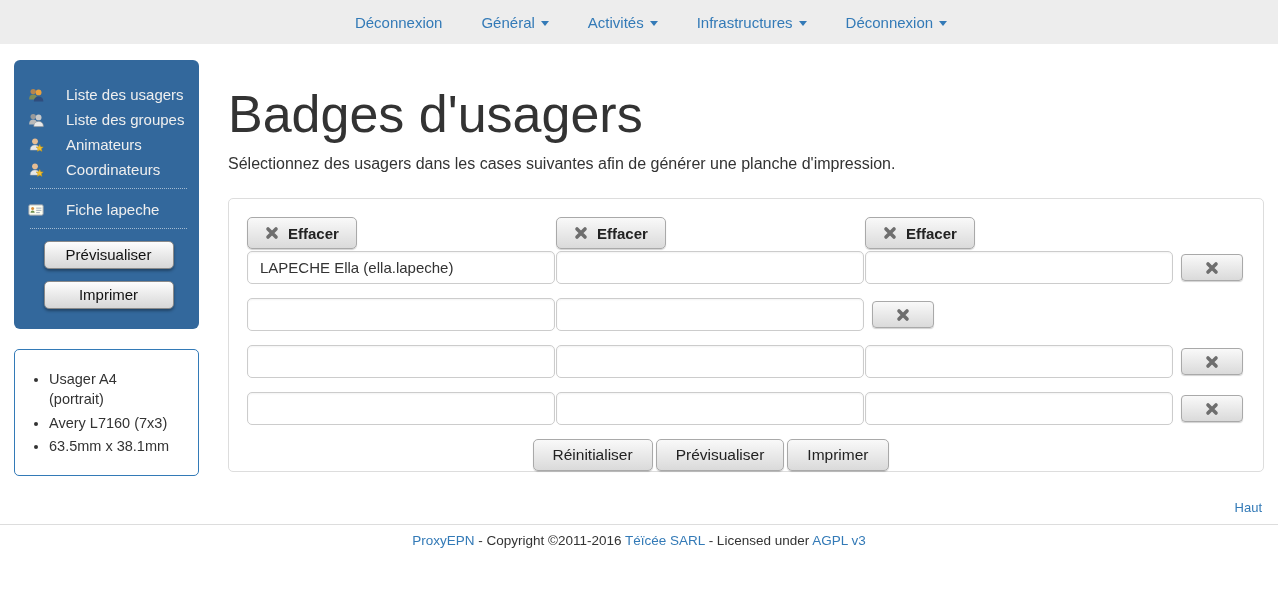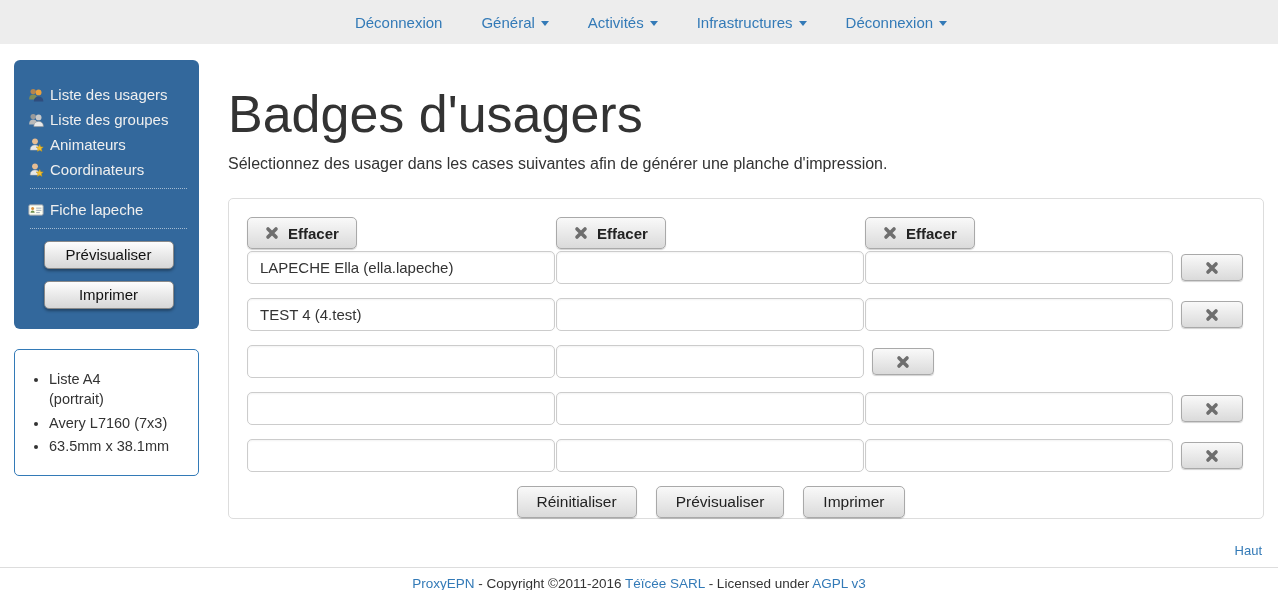"Liste des usagers" .side-link { gap: 6px -> 22px }
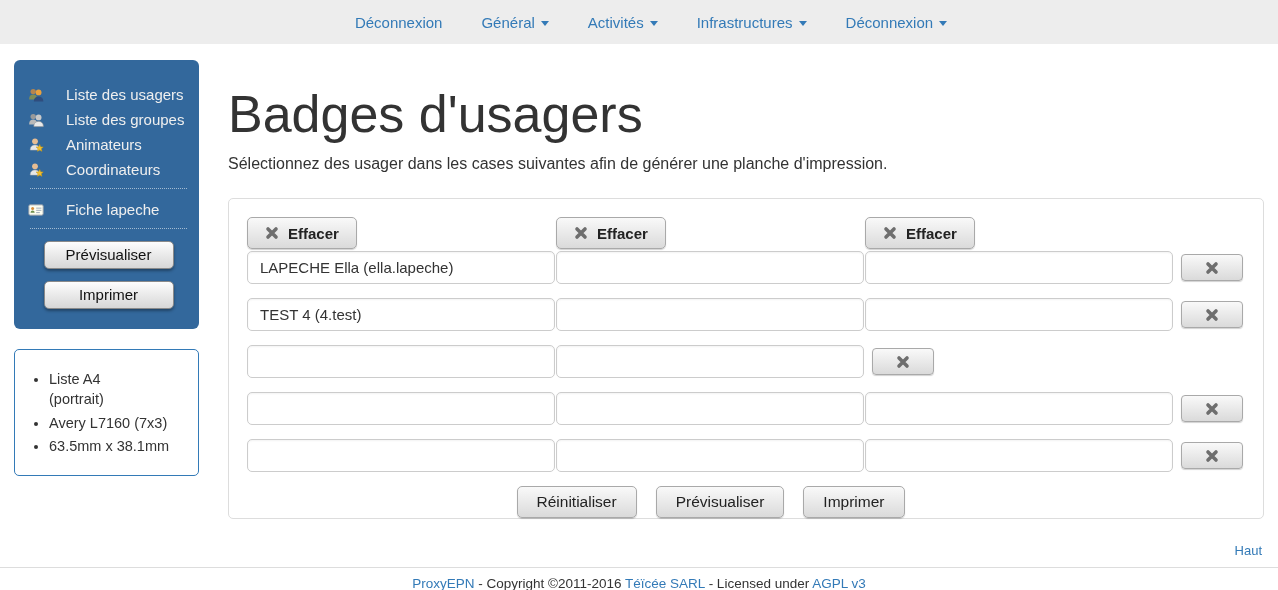"Sélectionnez des usager dans les" p.page-subtitle { text: usager -> usagers }
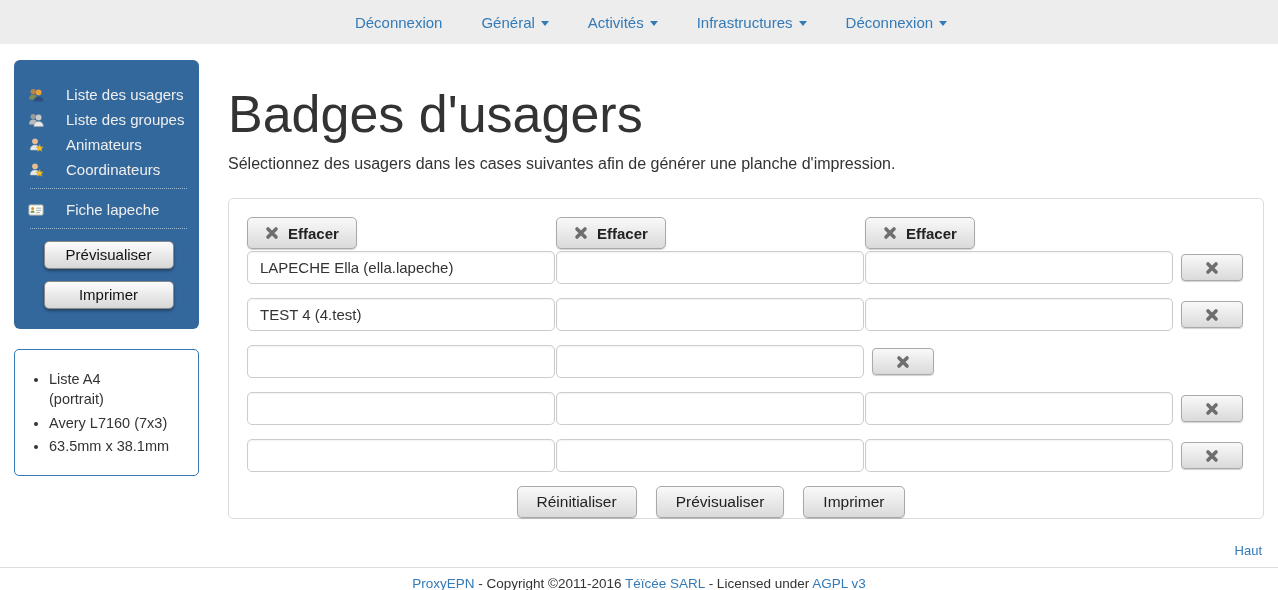"TEST 4 (4.test)" div.grid-row { html: <div> <input> <input> <input> <button> <span> <svg> <use></use> </svg> </span> </button> </div> -> none }
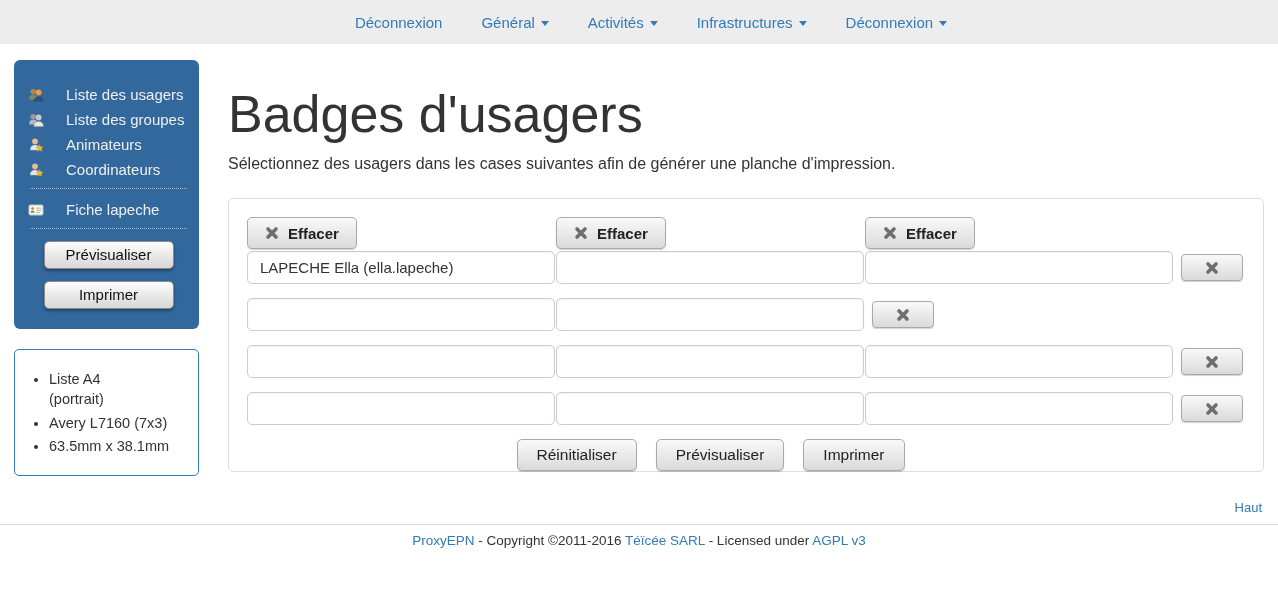"Liste A4" span { text: Liste -> Usager }
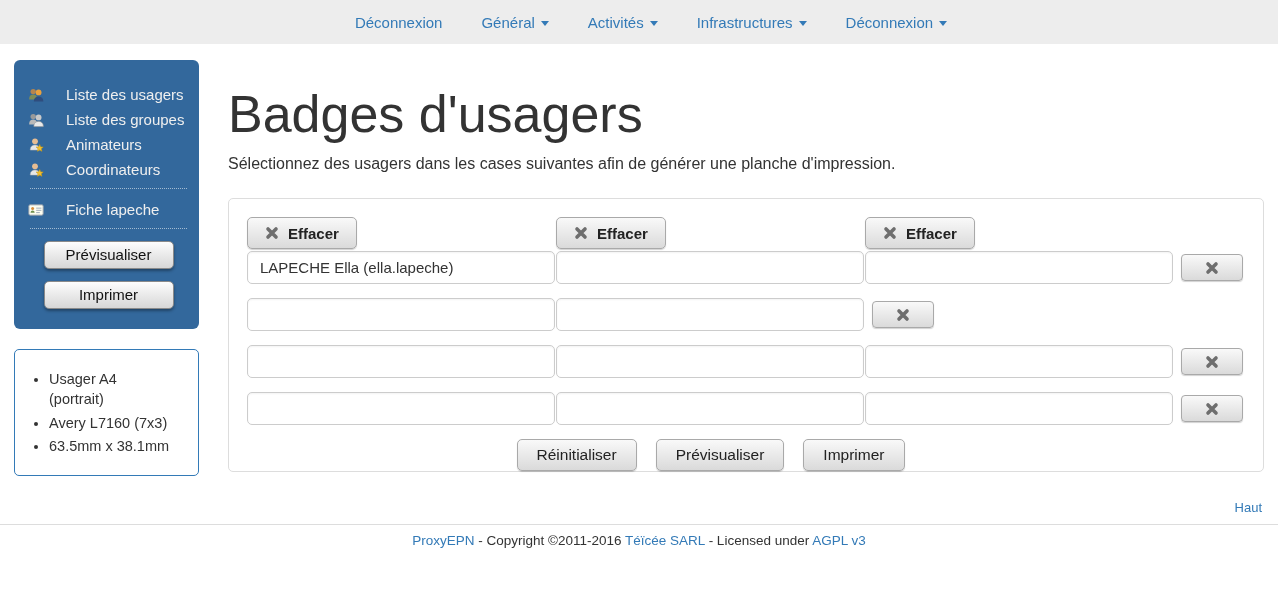"Réinitialiser" .panel-actions { gap: 19px -> 3px }
